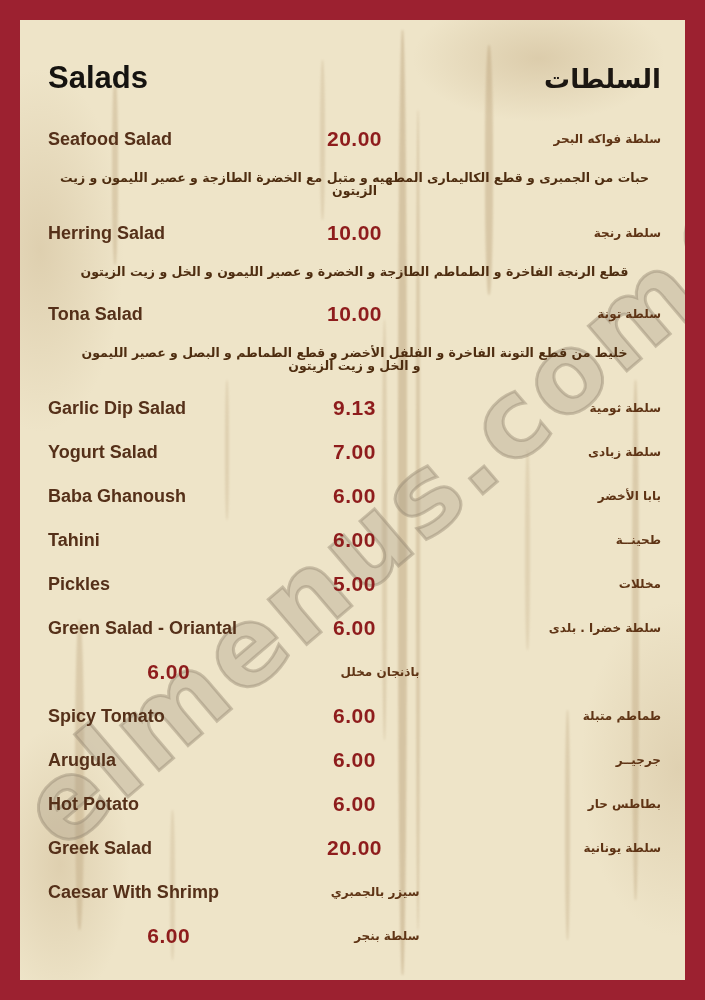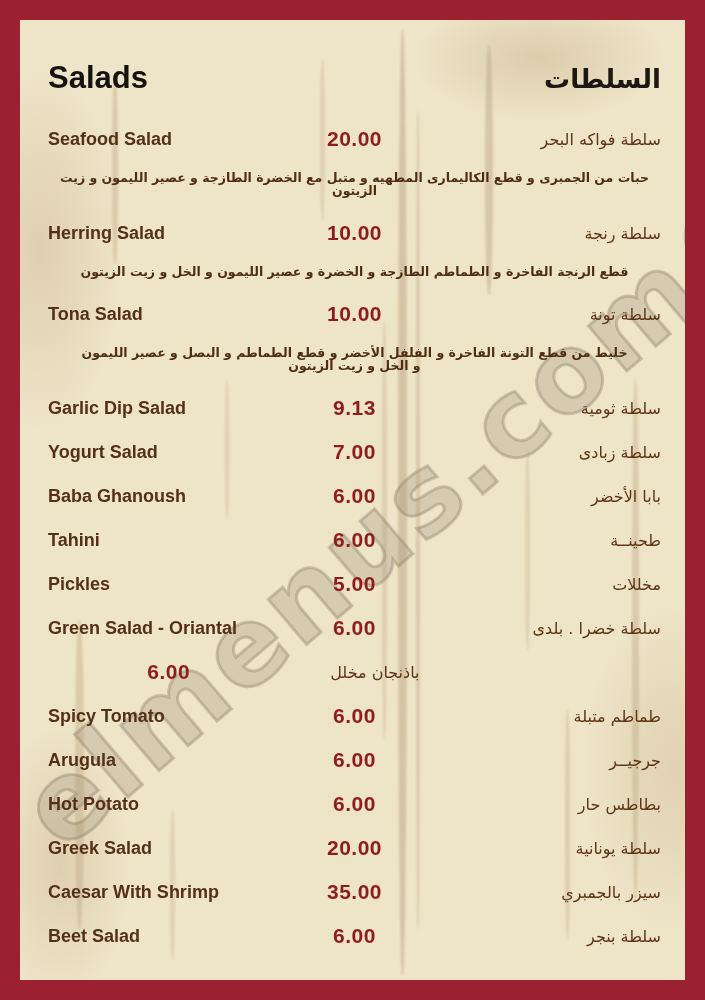"سلطة فواكه البحر" .name-ar { font-size: 16px -> 12px; font-weight: normal -> bold }
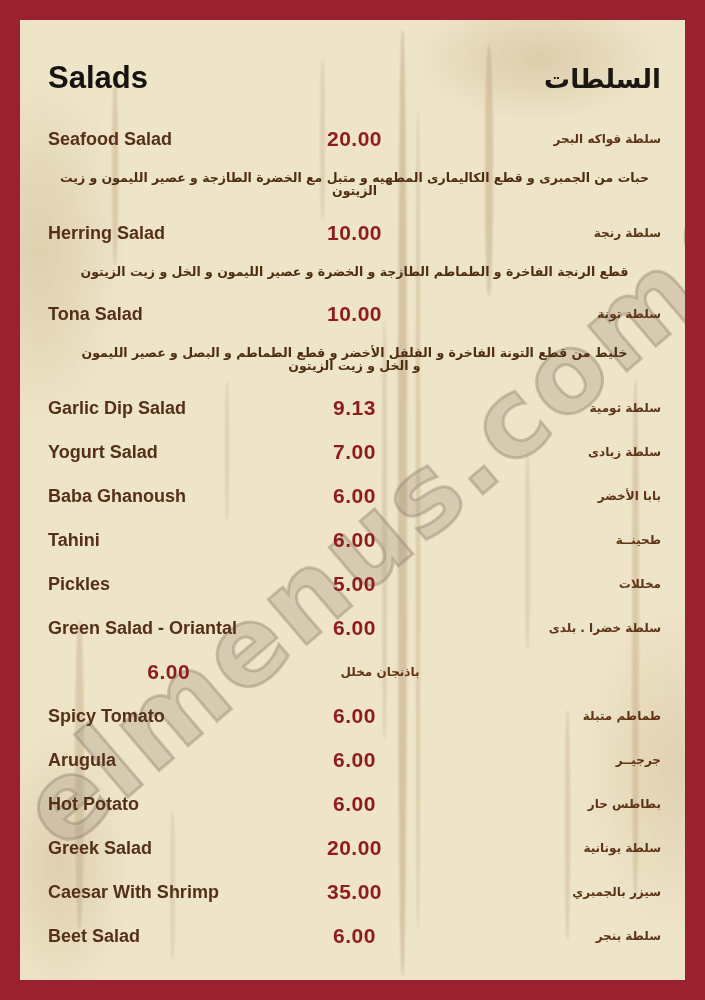"35.00" span.price { html: <span>35.00</span> -> none }
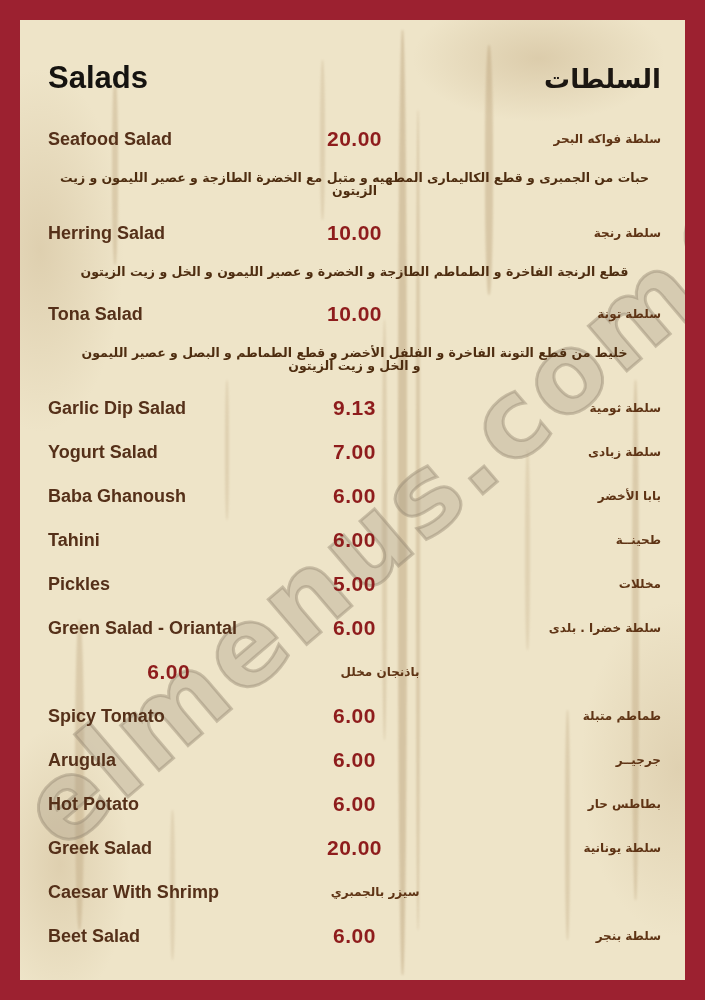"Beet Salad" span.name-en { html: <span>Beet Salad</span> -> none }
